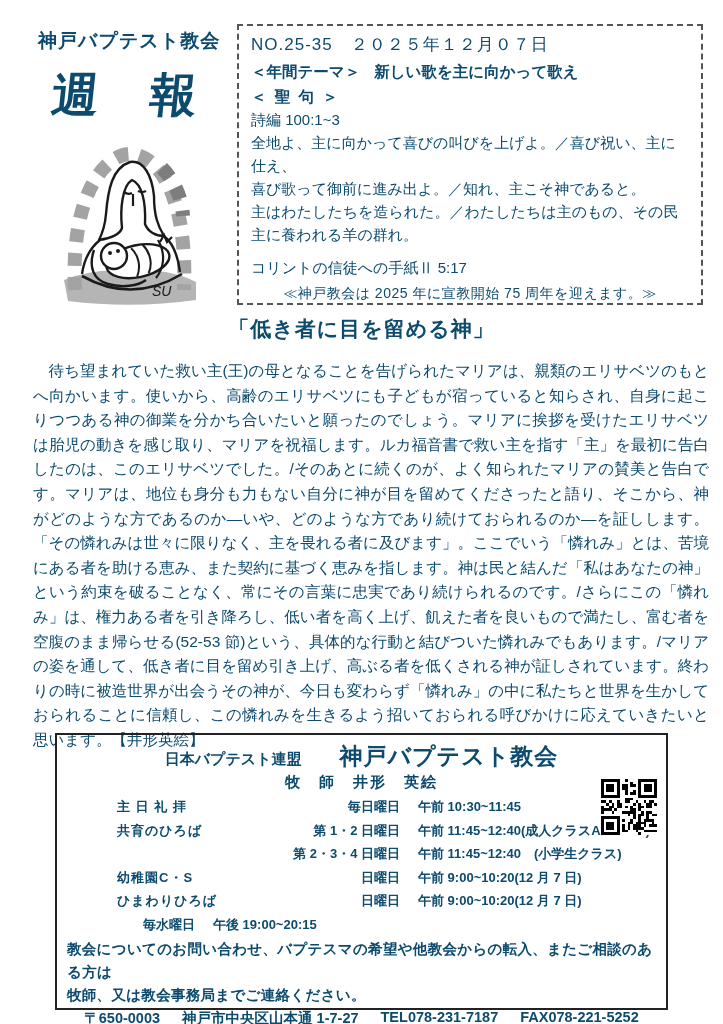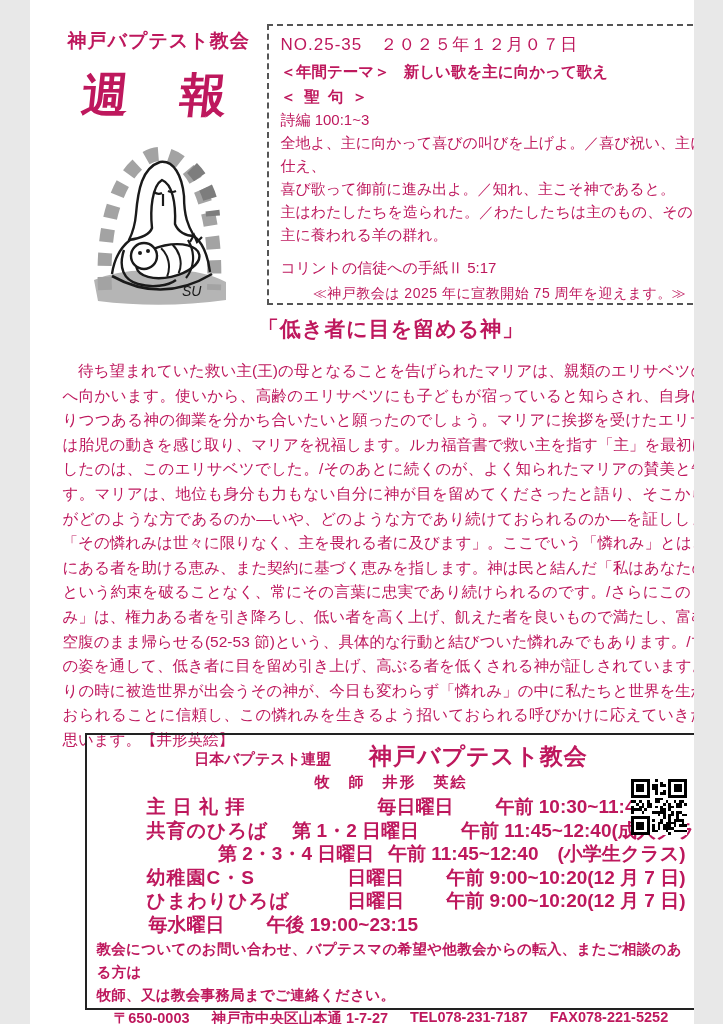"神戸バプテスト教会" .page { color: #be185d -> #0c4a6e; width: 664px -> 723px }
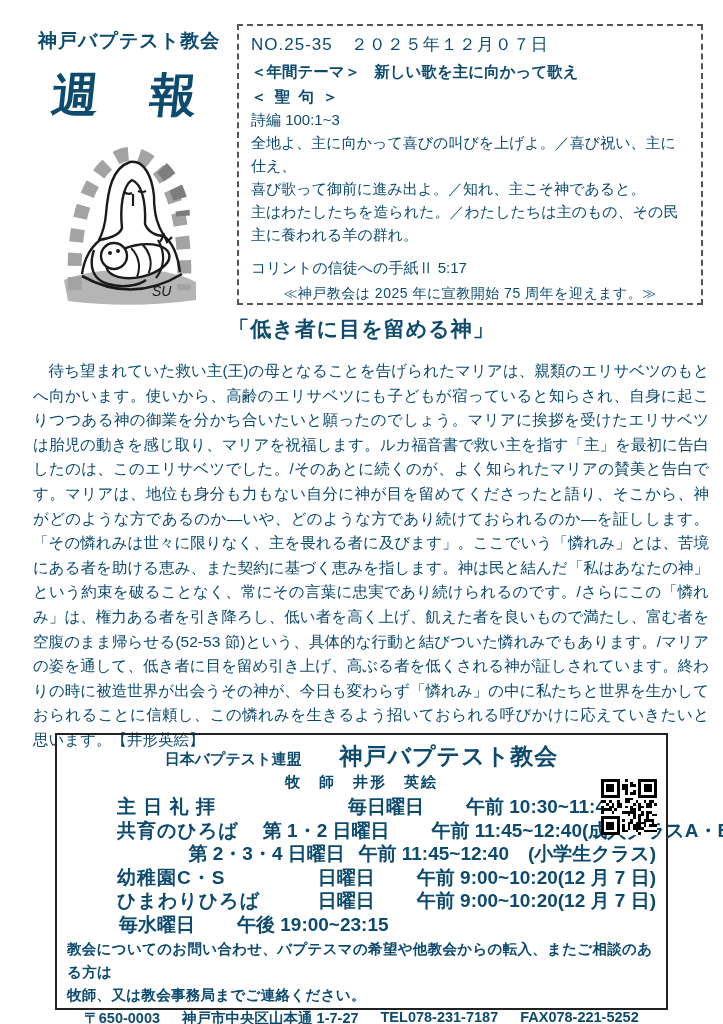"主 日 礼 拝" .sched-row { font-size: 19px -> 13px; gap: 24px -> none }
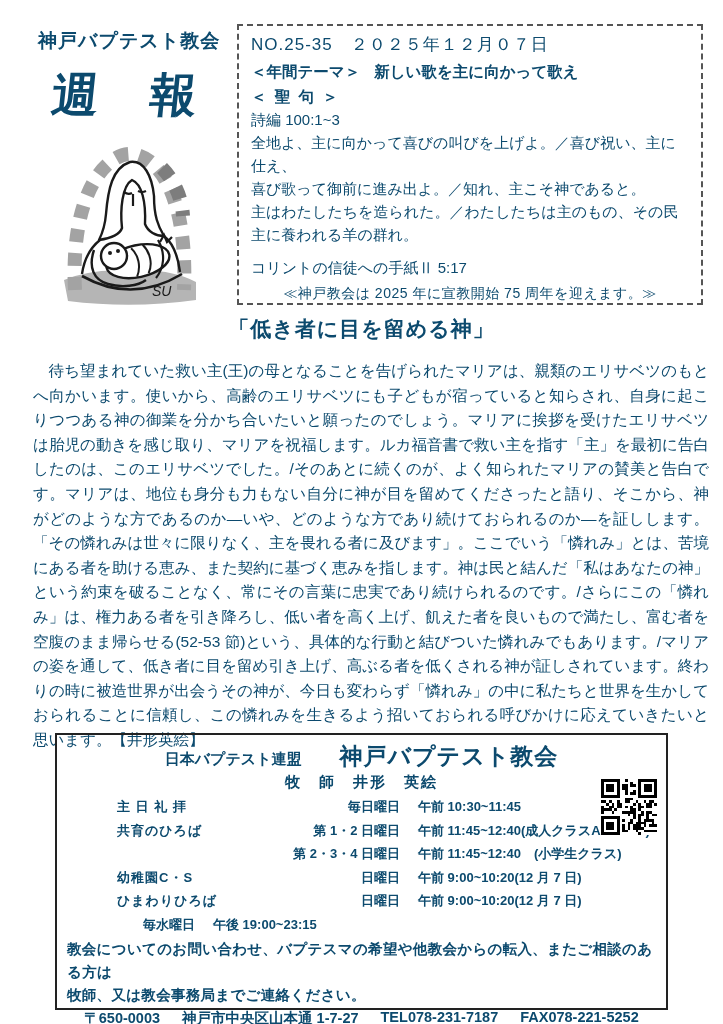"午後 19:00~23:15" span.sched-time { text: 23:15 -> 20:15 }
